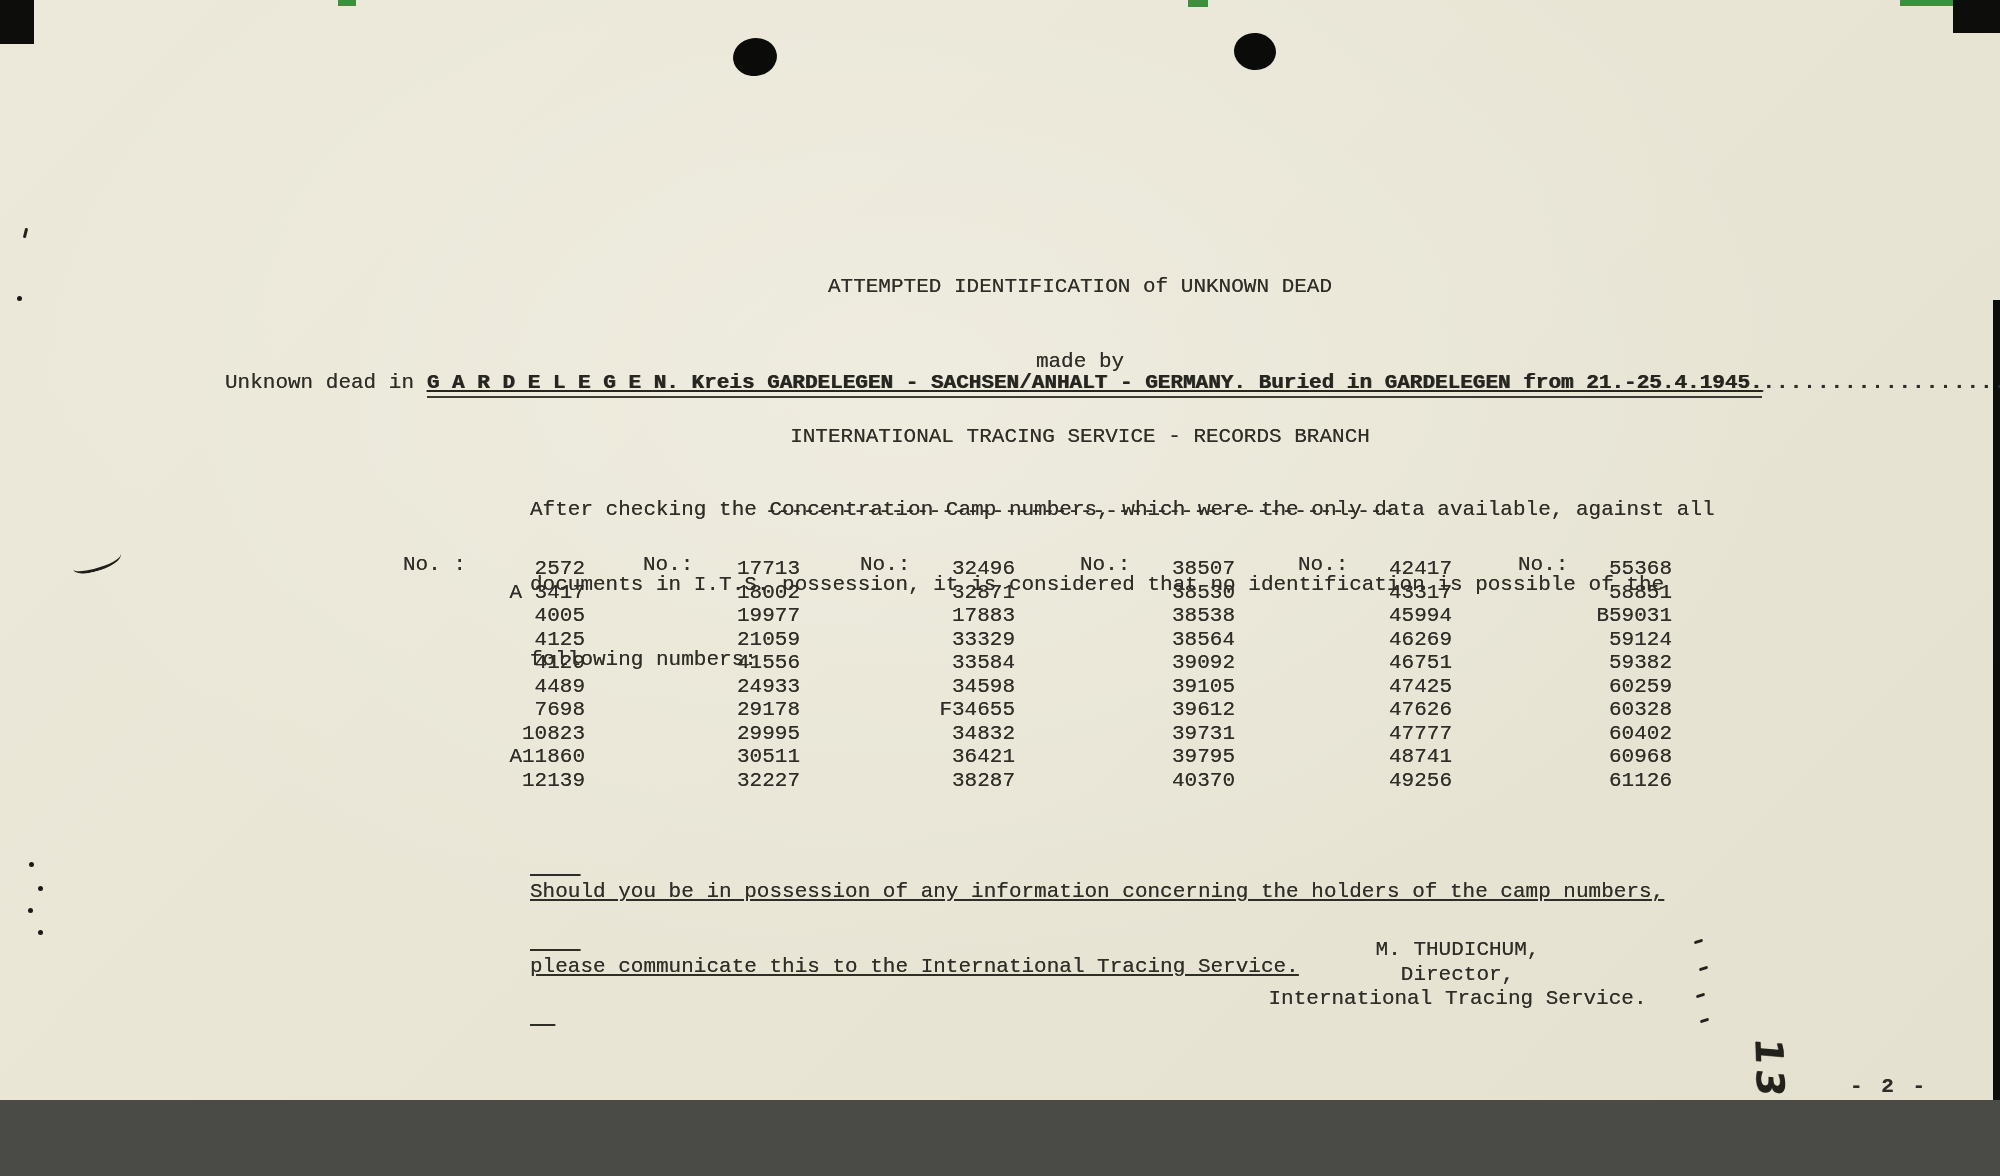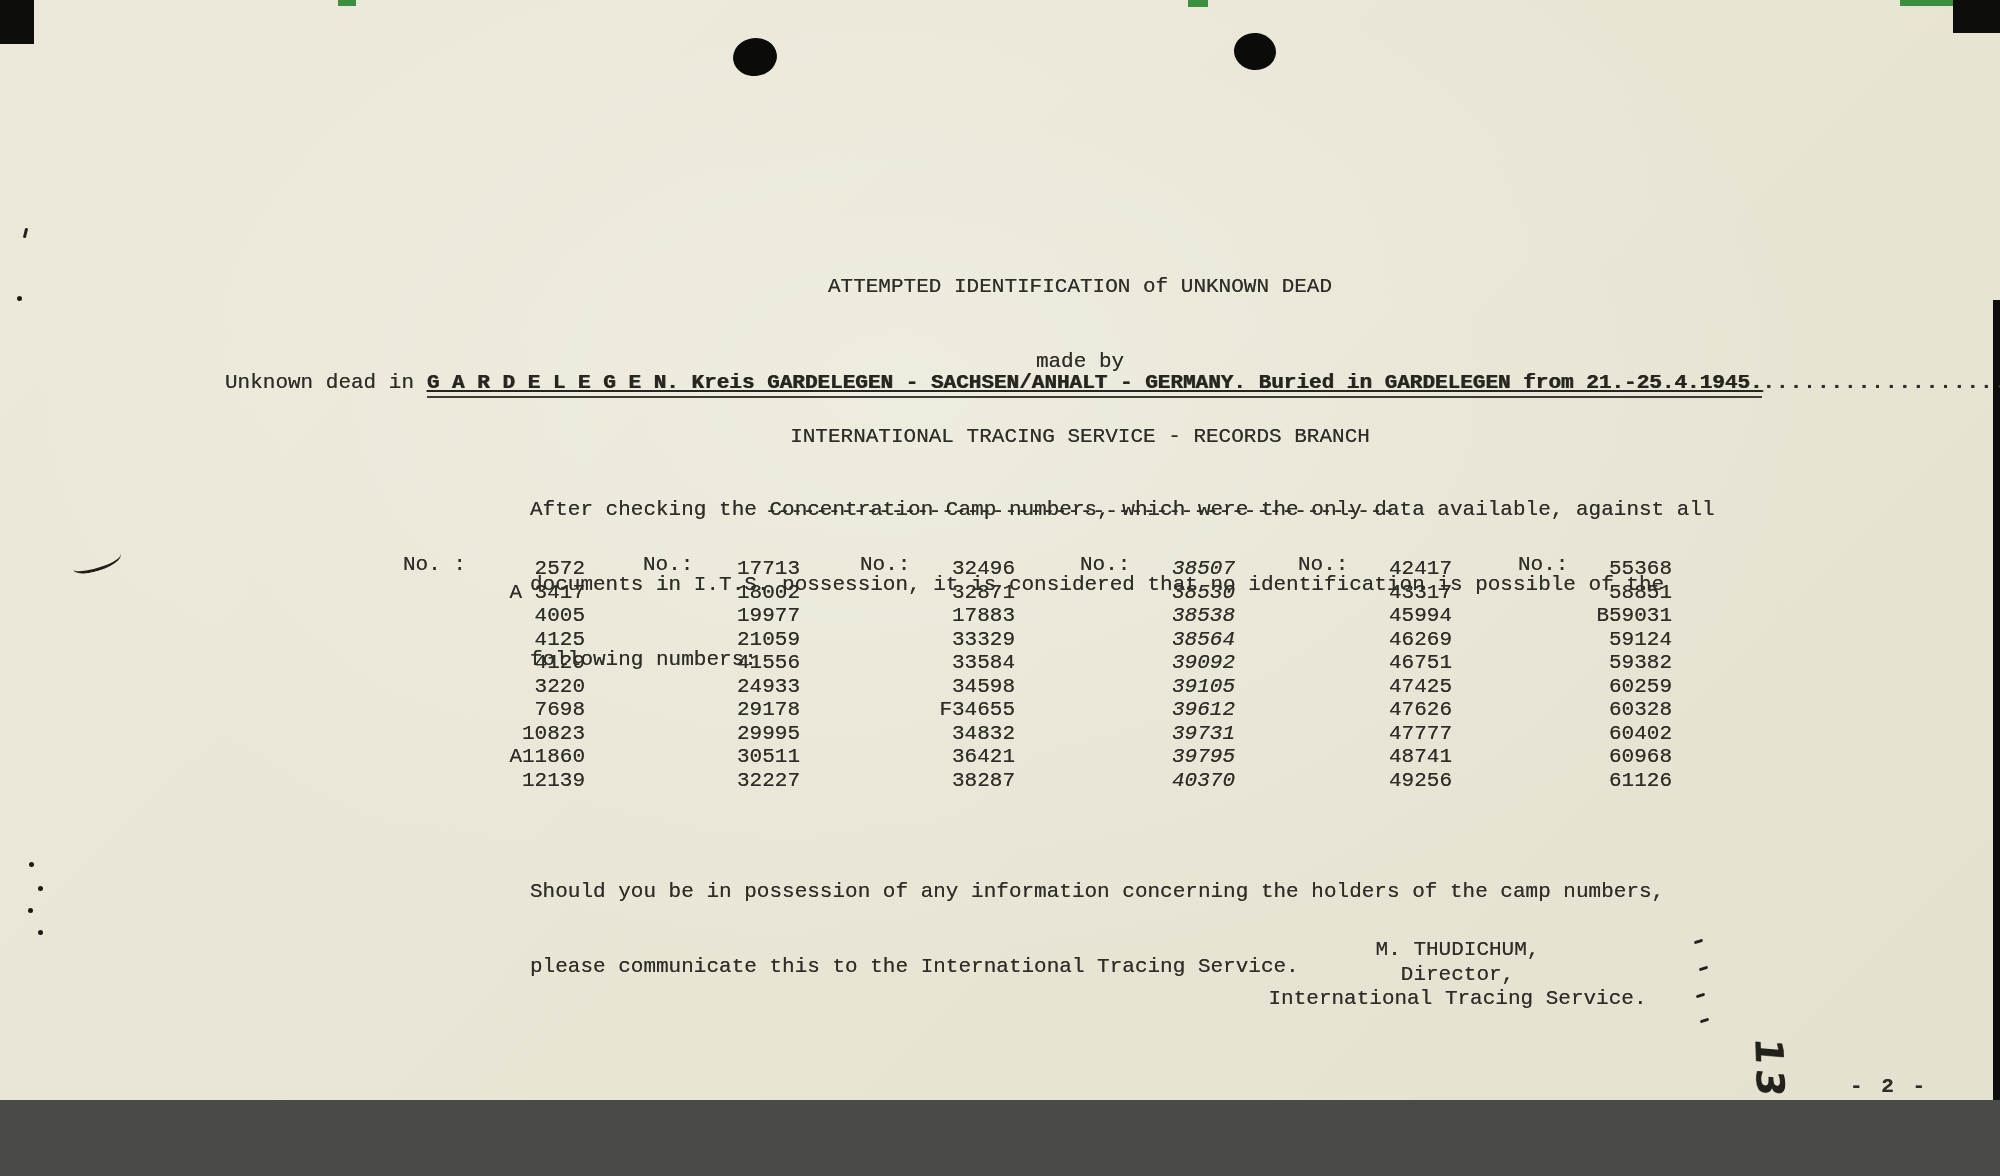"38507" div.num-col { font-style: italic -> none }
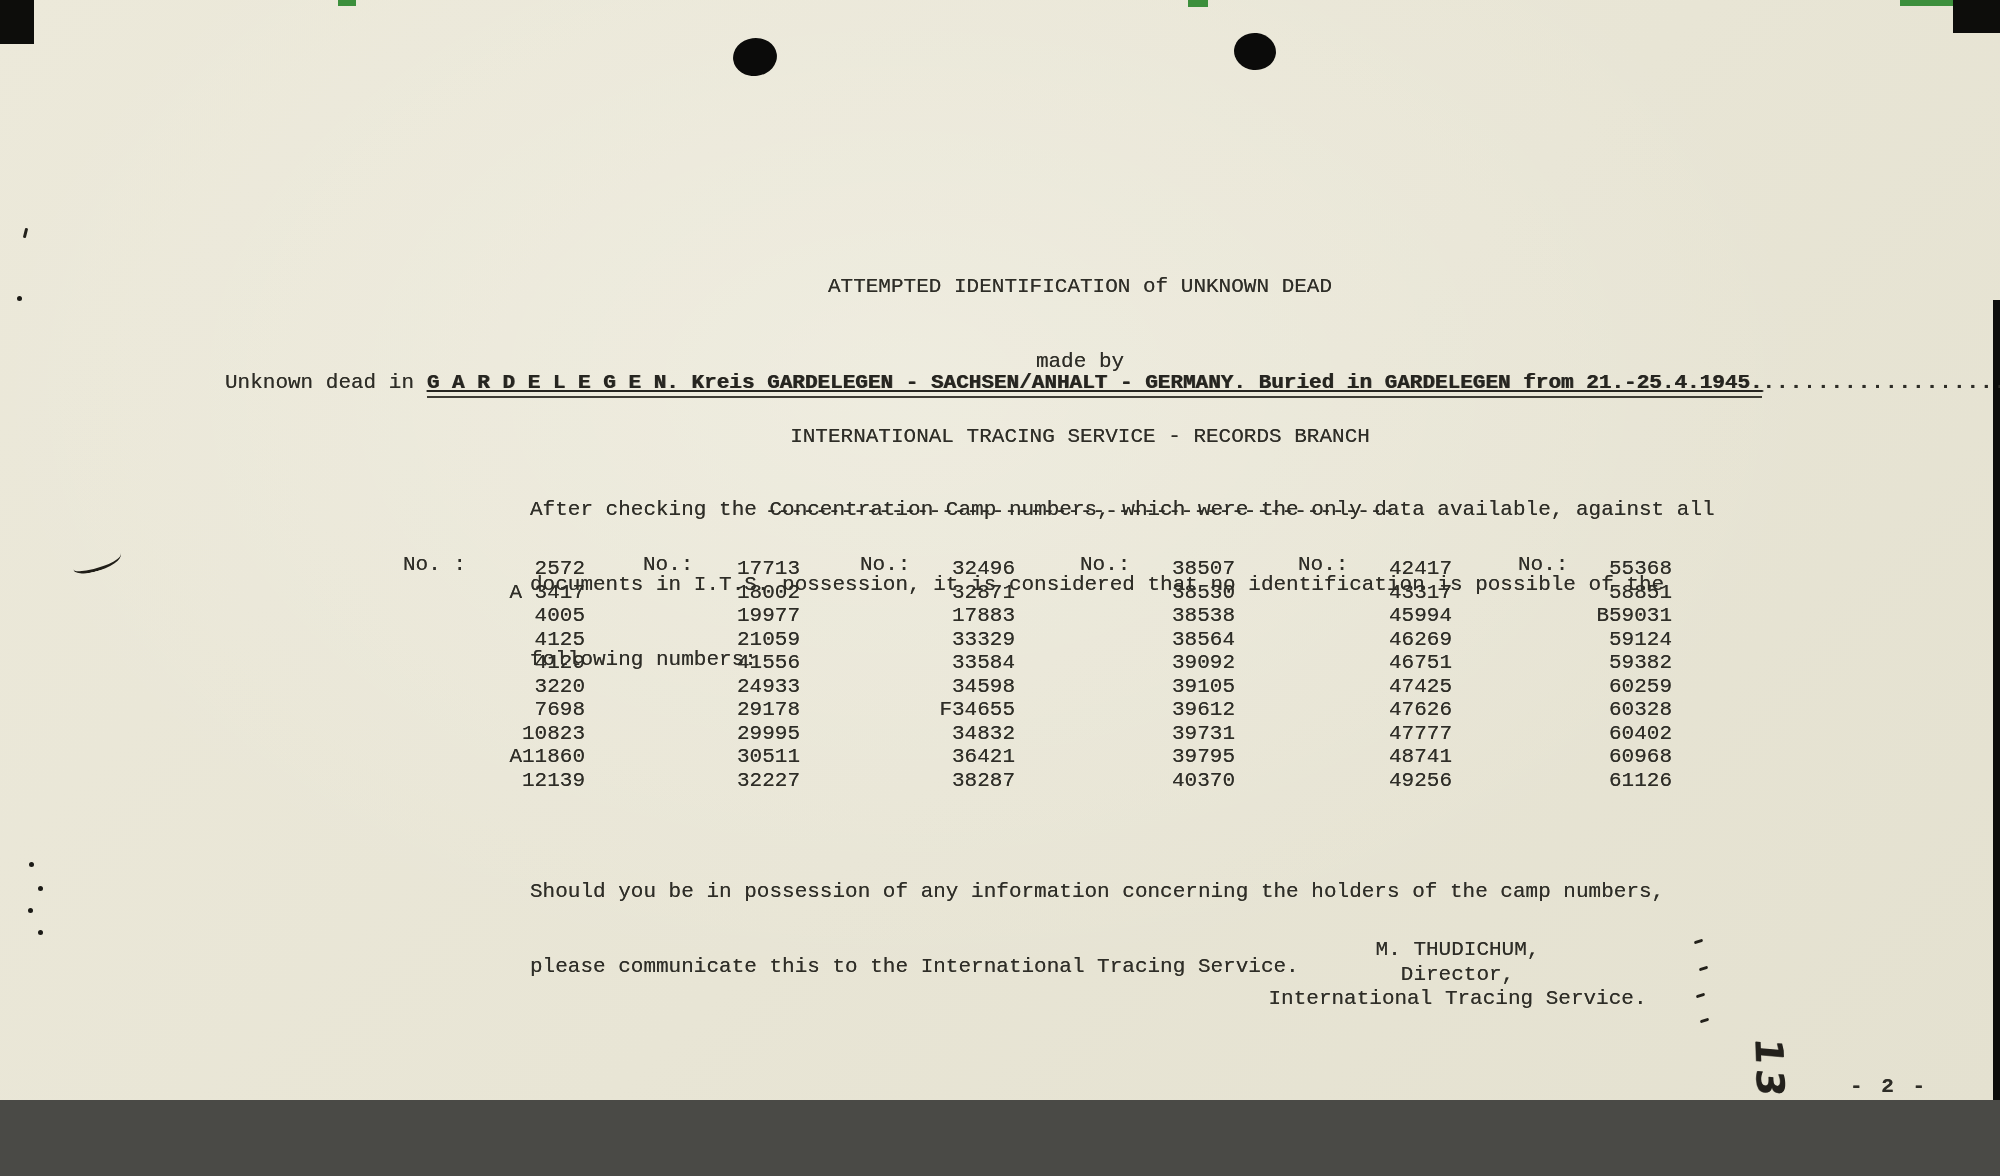"3220" div.camp-num { text: 3220 -> 4489 }
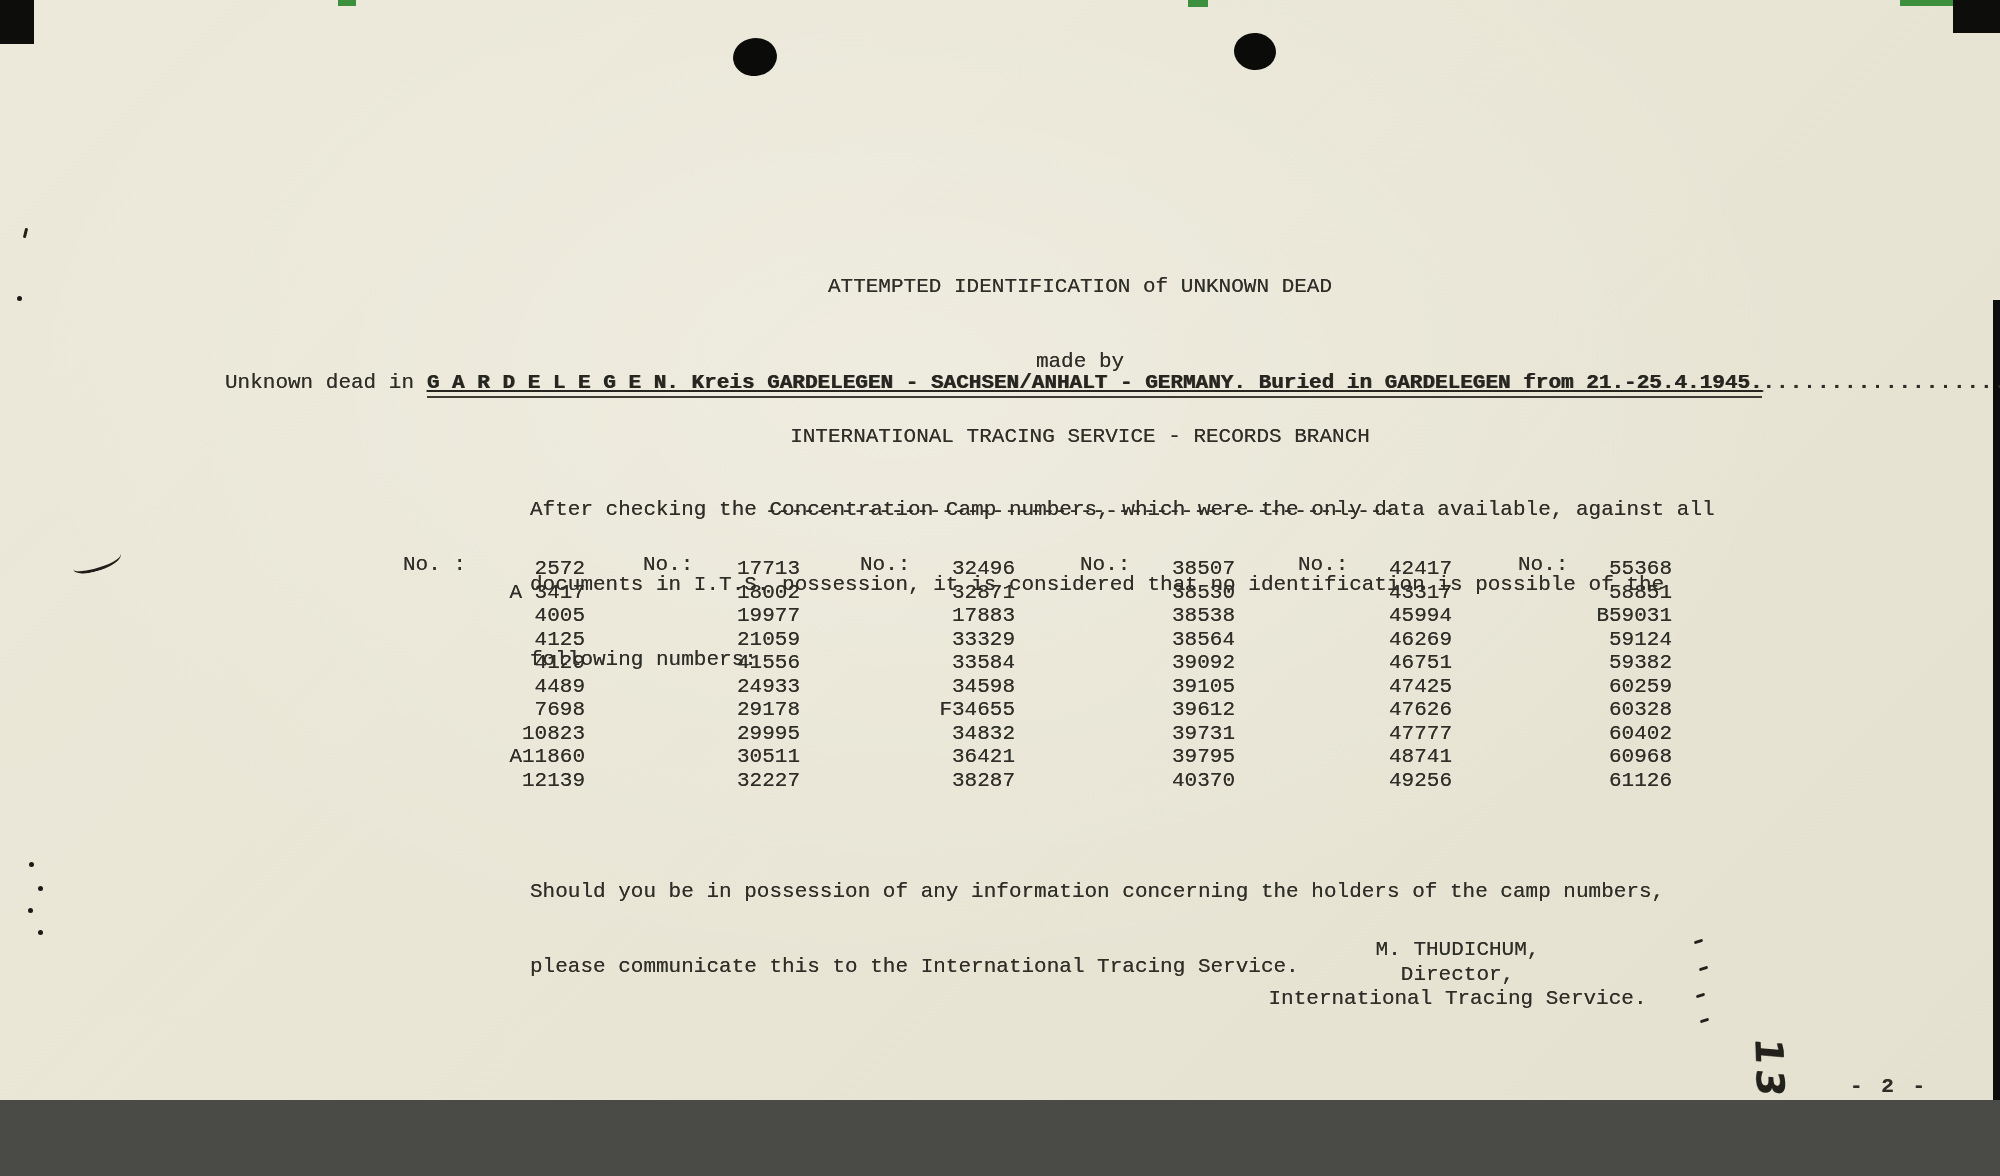"Should you be in possession" .closing-block { text-decoration: none -> underline }
